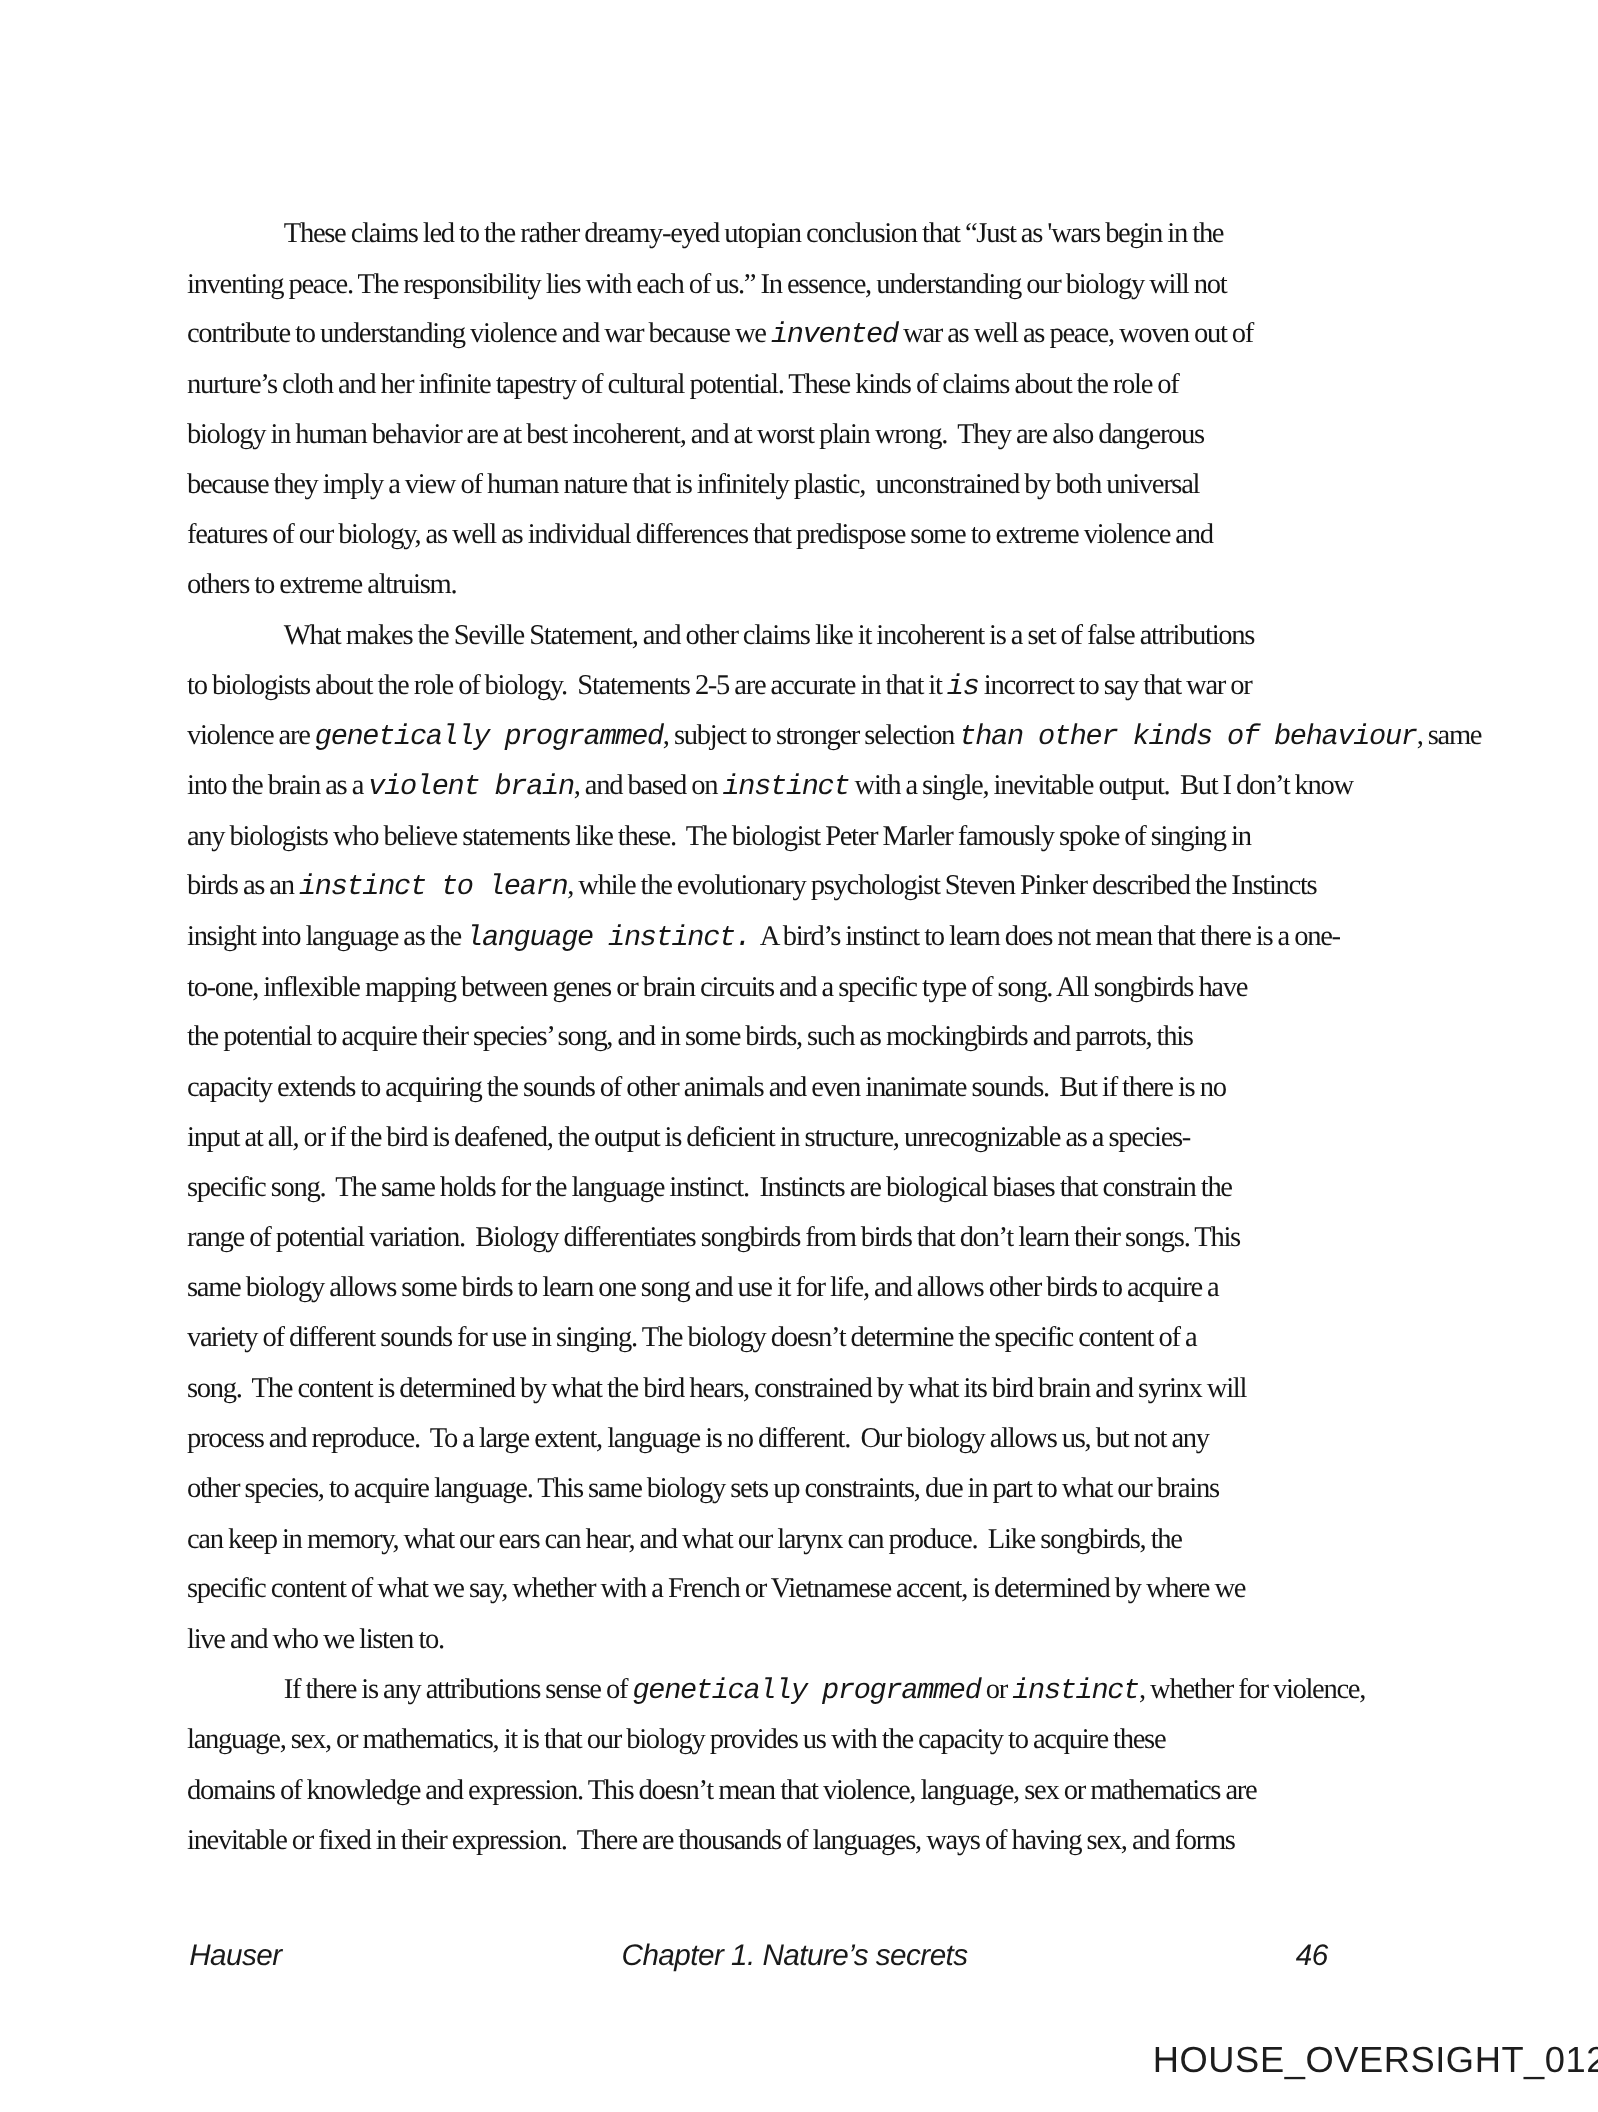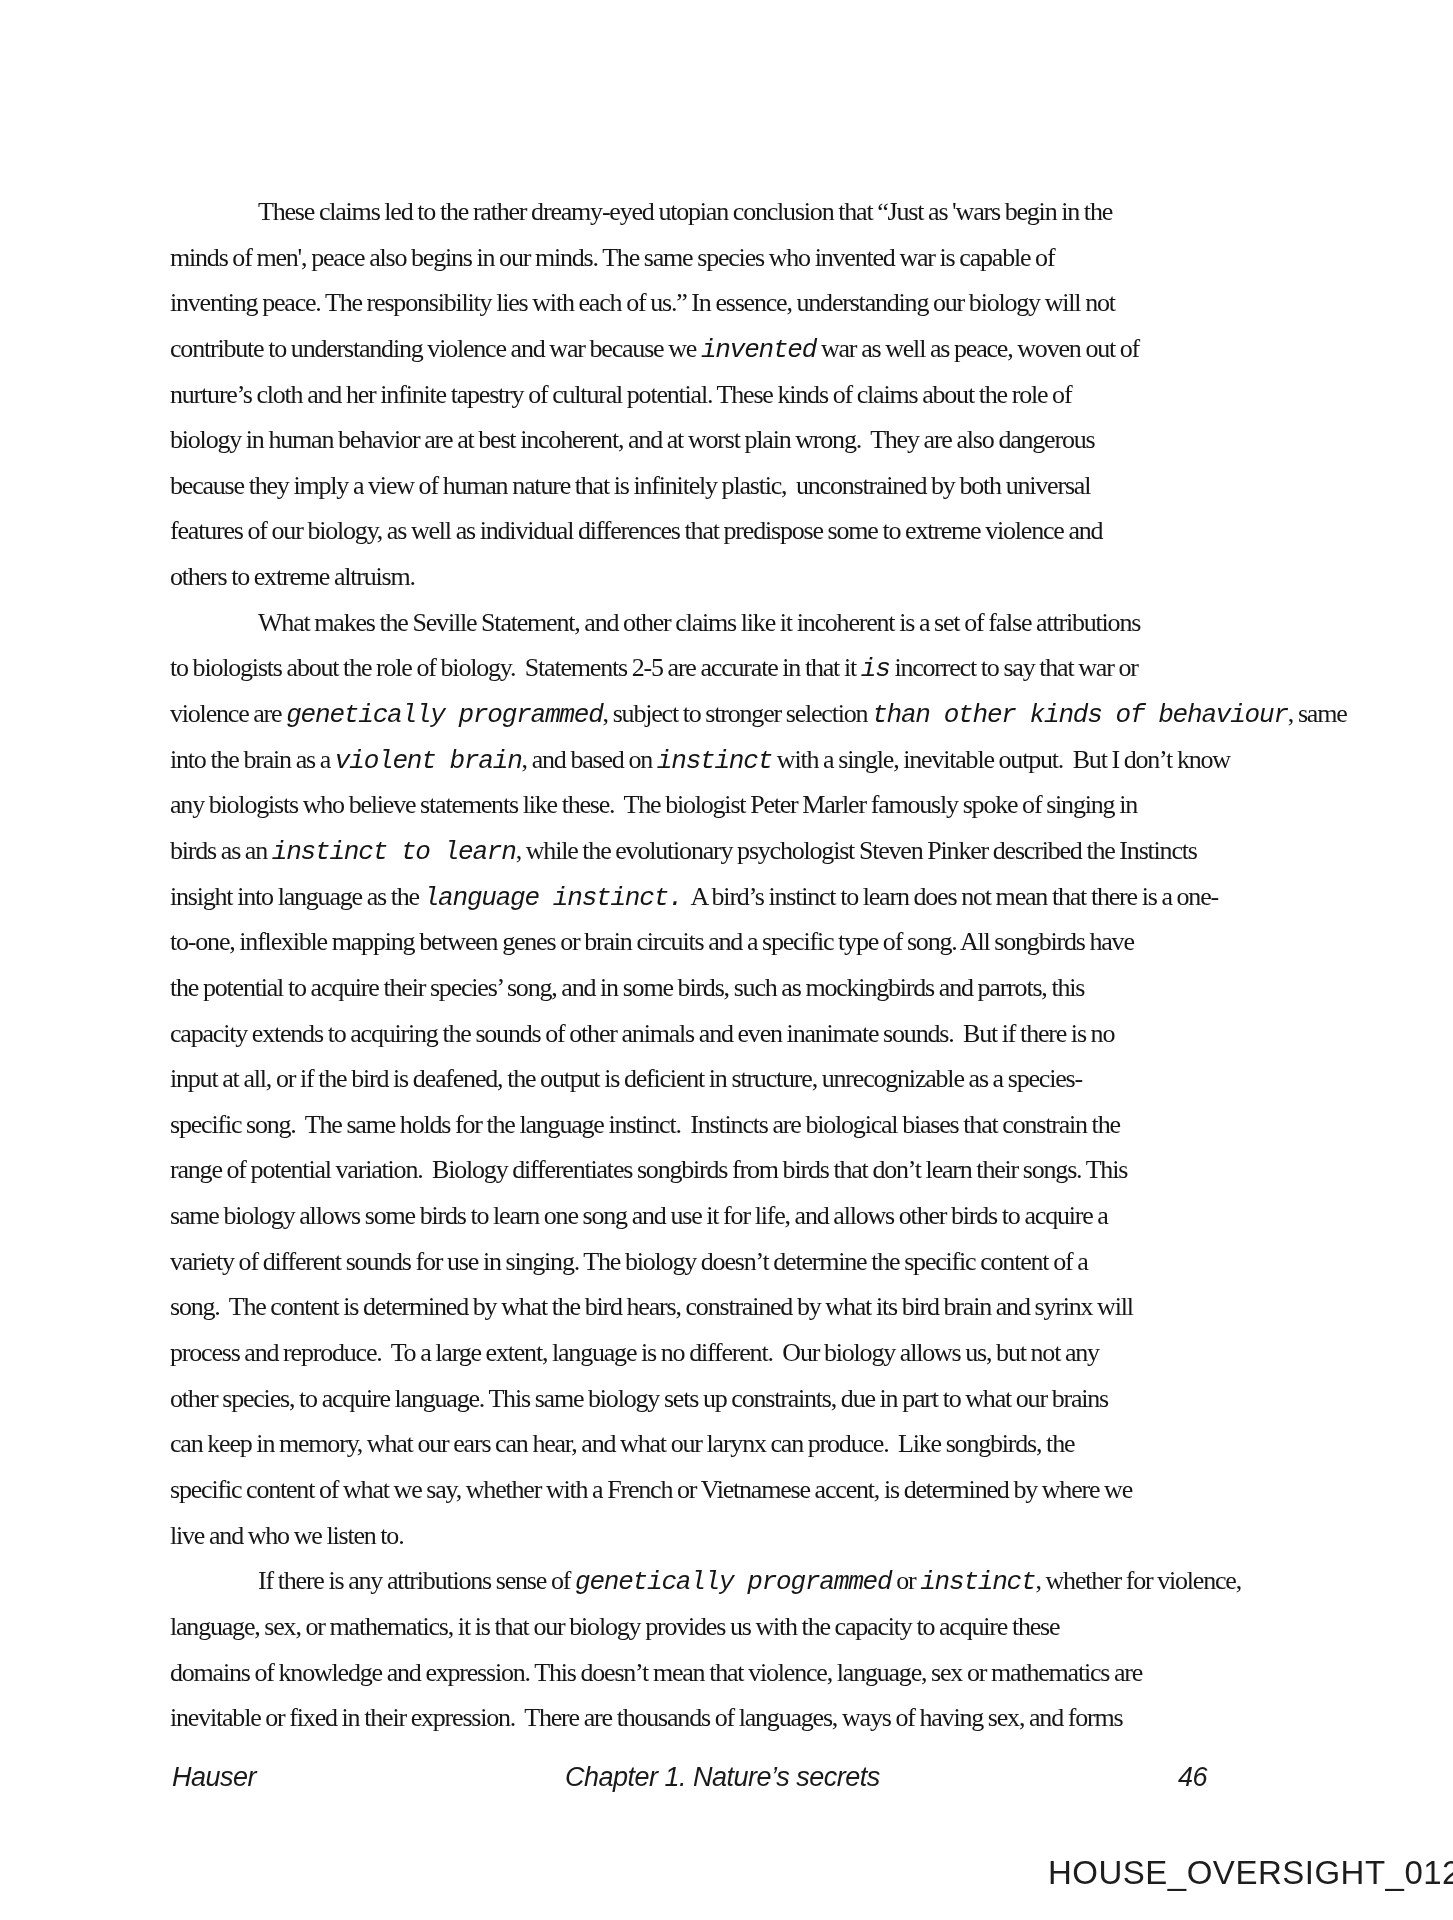"minds of men', peace also" div.line { html: <div><span>minds of men', peace also begins in our minds. The same species who invented war is capable of</span></div> -> none }
